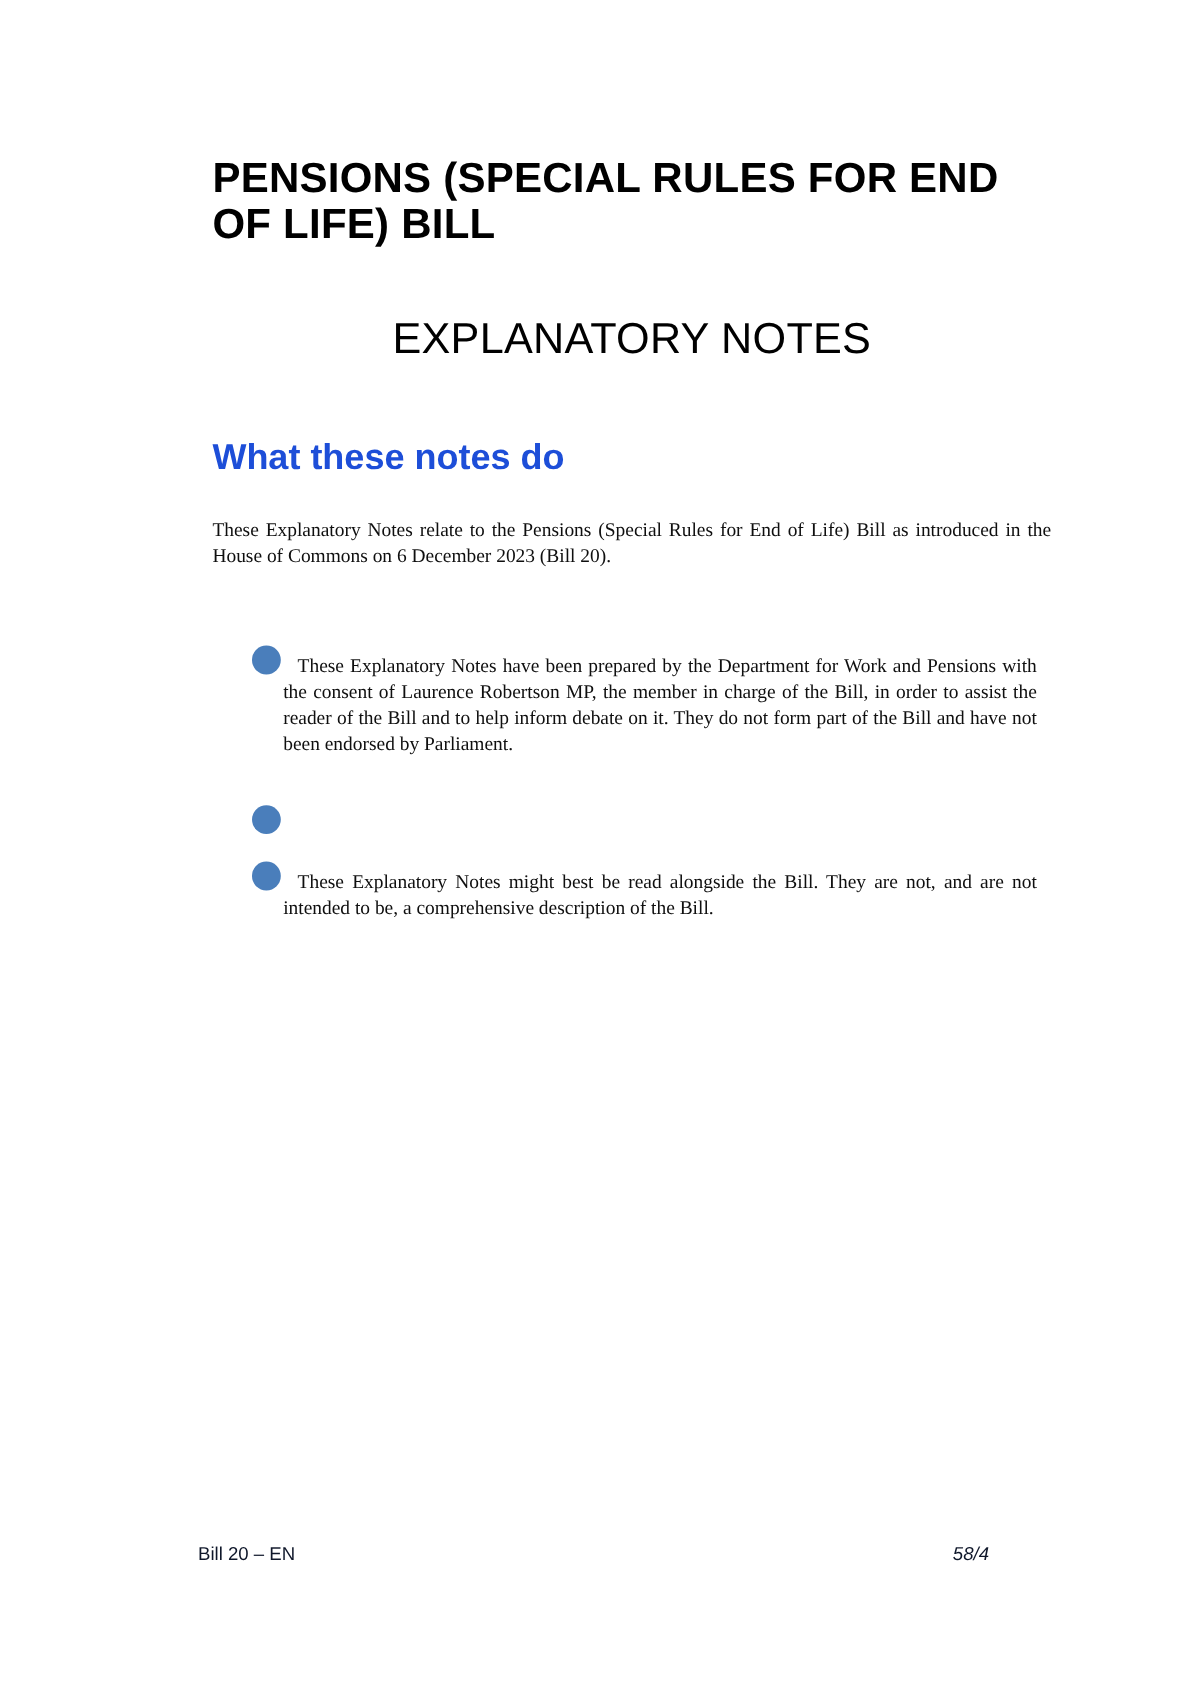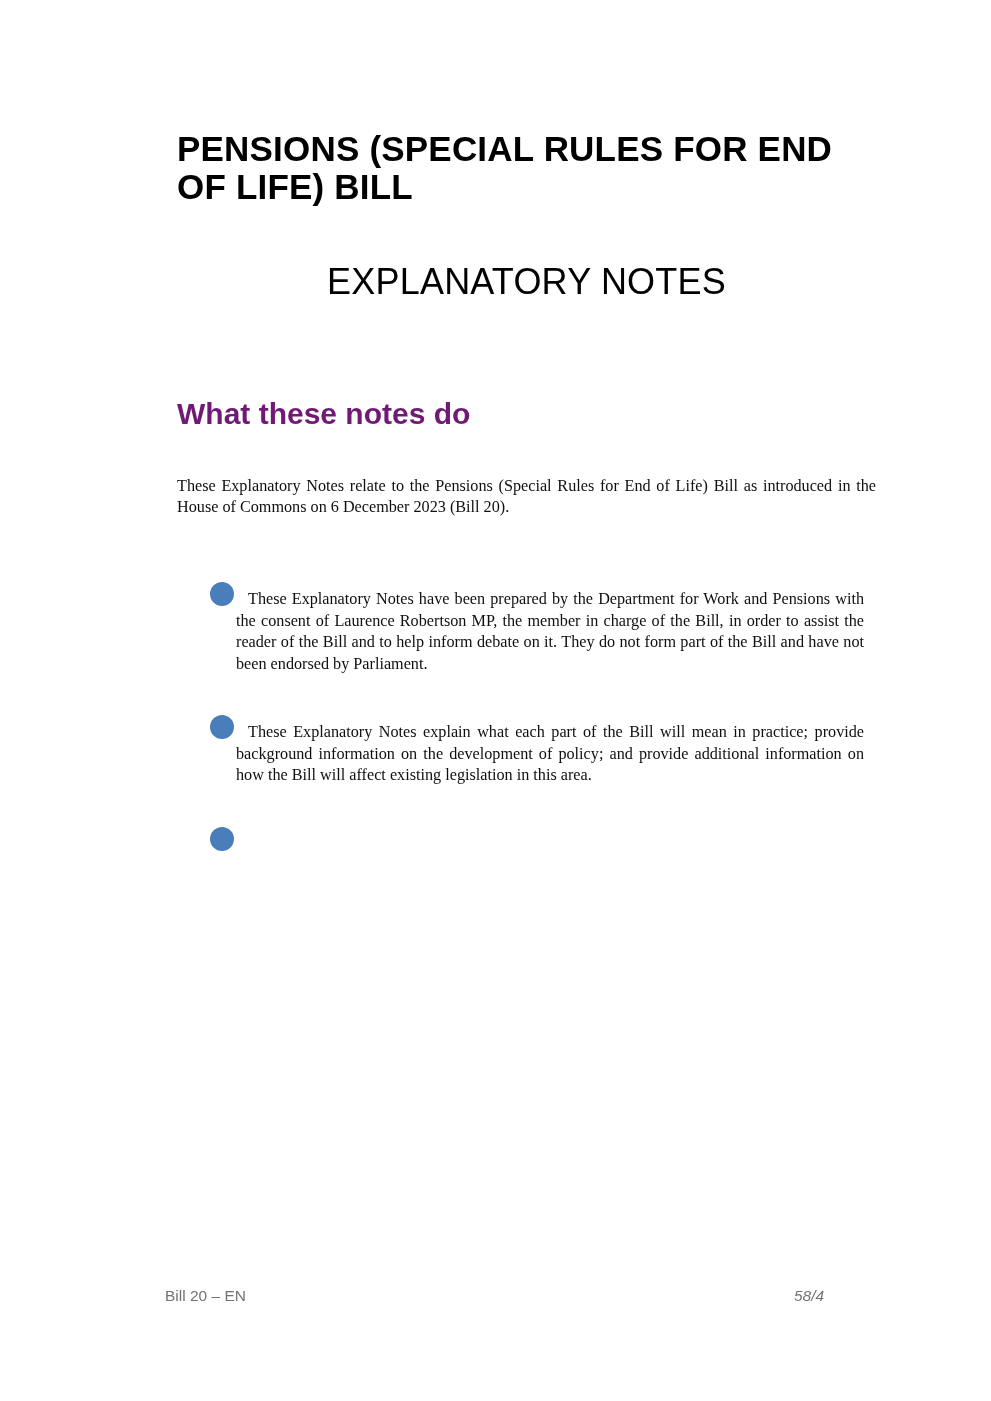"What these notes do" .section-heading { color: #701a75 -> #1d4ed8; margin-top: 70px -> 38px }
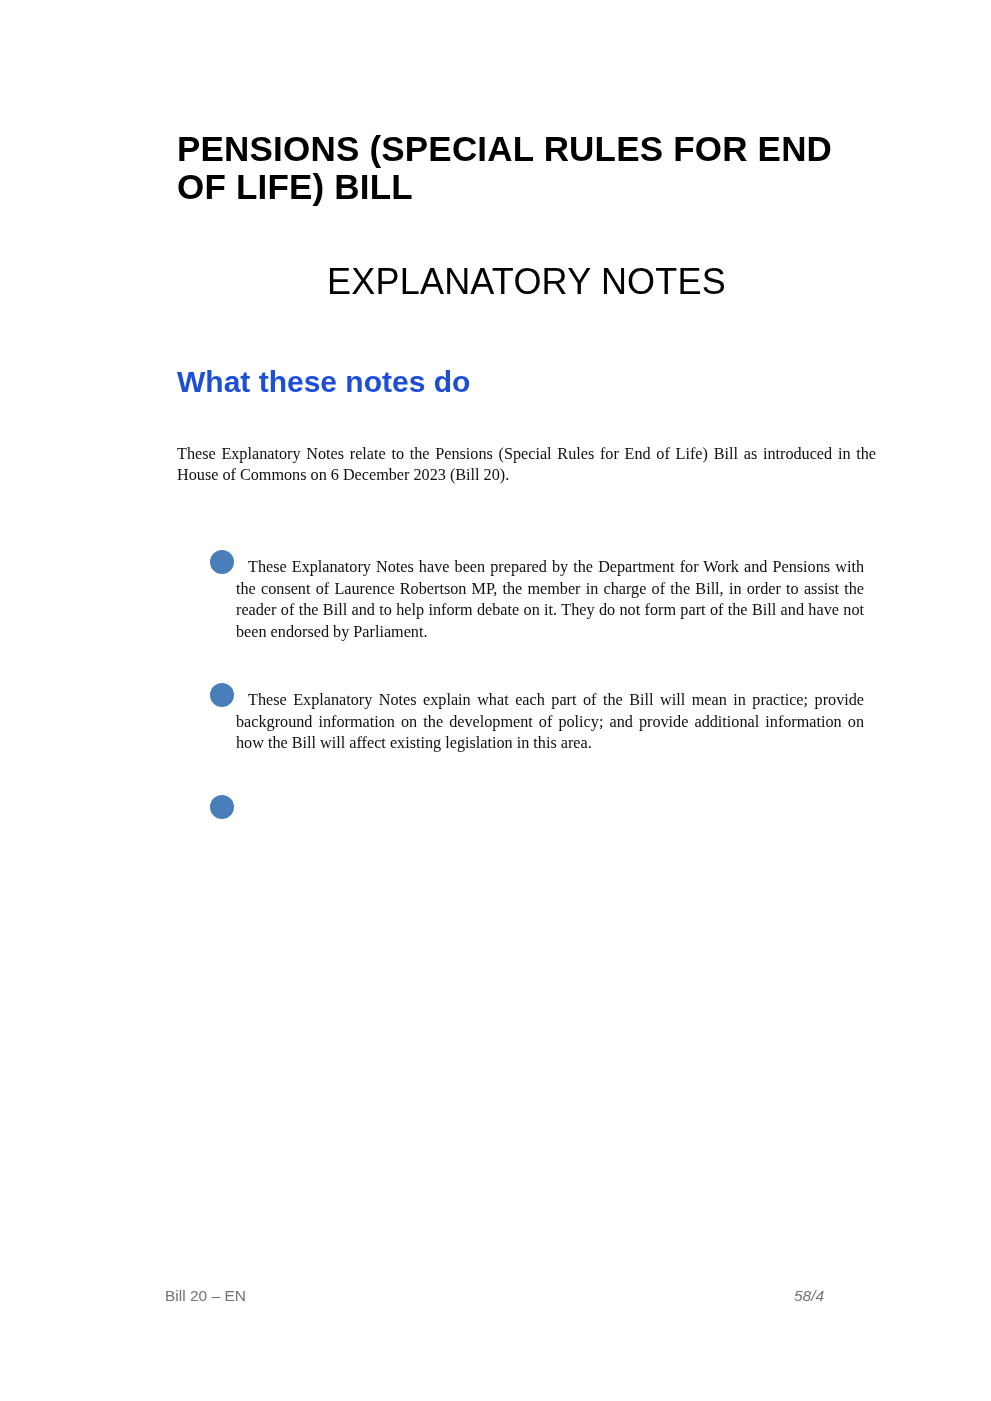"These Explanatory Notes relate to" .intro { margin-top: 20px -> 8px }
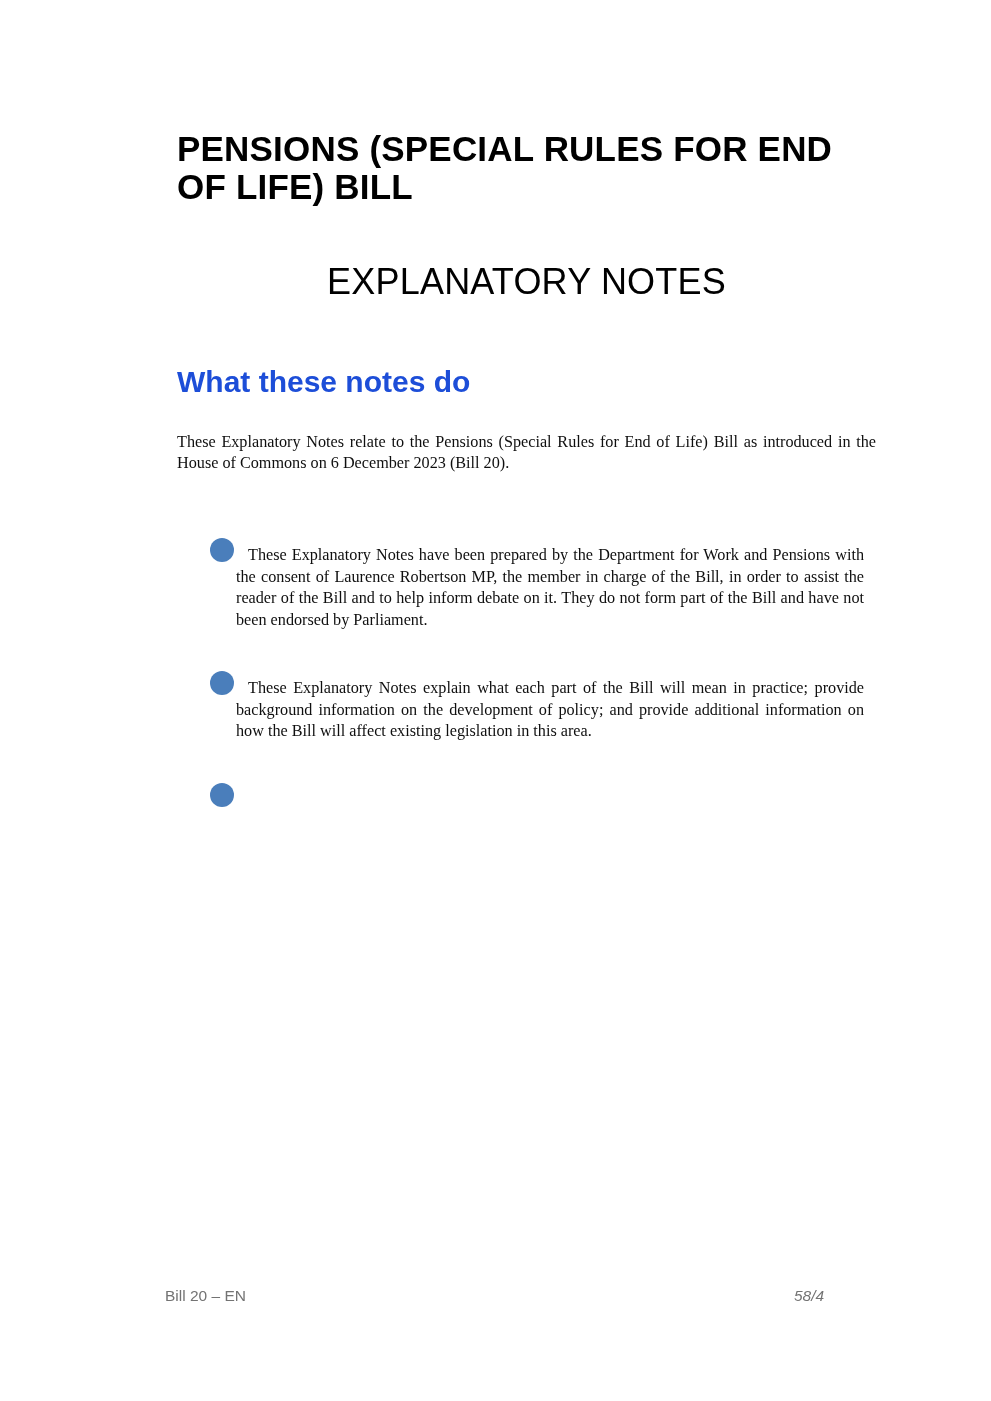"These Explanatory Notes explain what" span { html: <span>These Explanatory Notes explain what each part of the Bill will mean in practice; provide background information on the development of policy; and provide additional information on how the Bill will affect existing legislation in this area.</span> -> none }
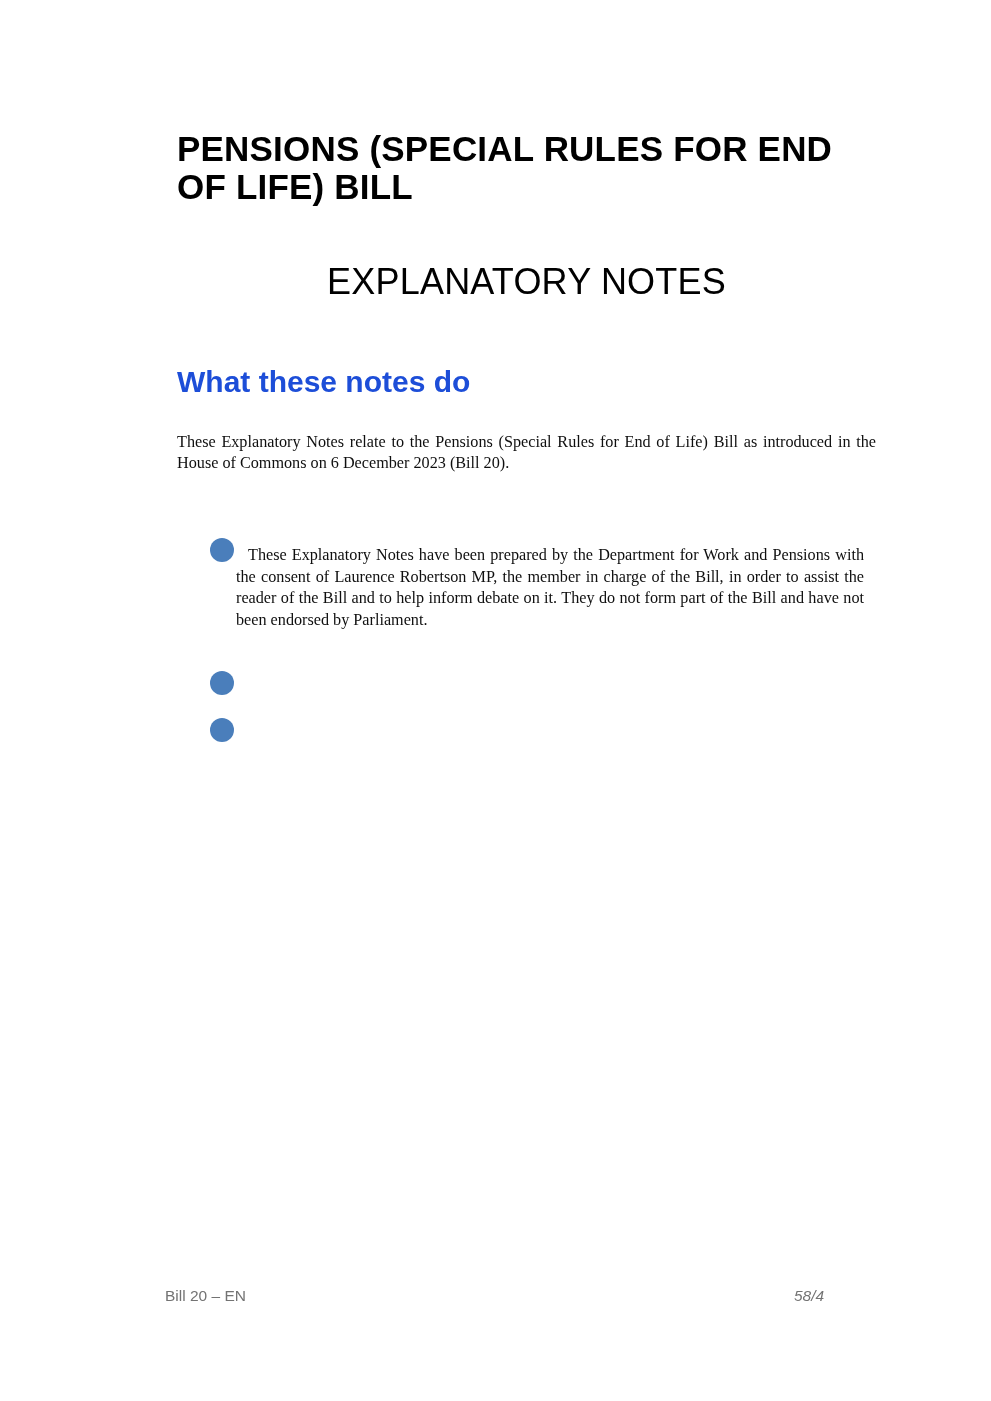"These Explanatory Notes might best" span { html: none -> <span>These Explanatory Notes might best be read alongside the Bill. They are not, and are not intended to be, a comprehensive description of the Bill.</span> }
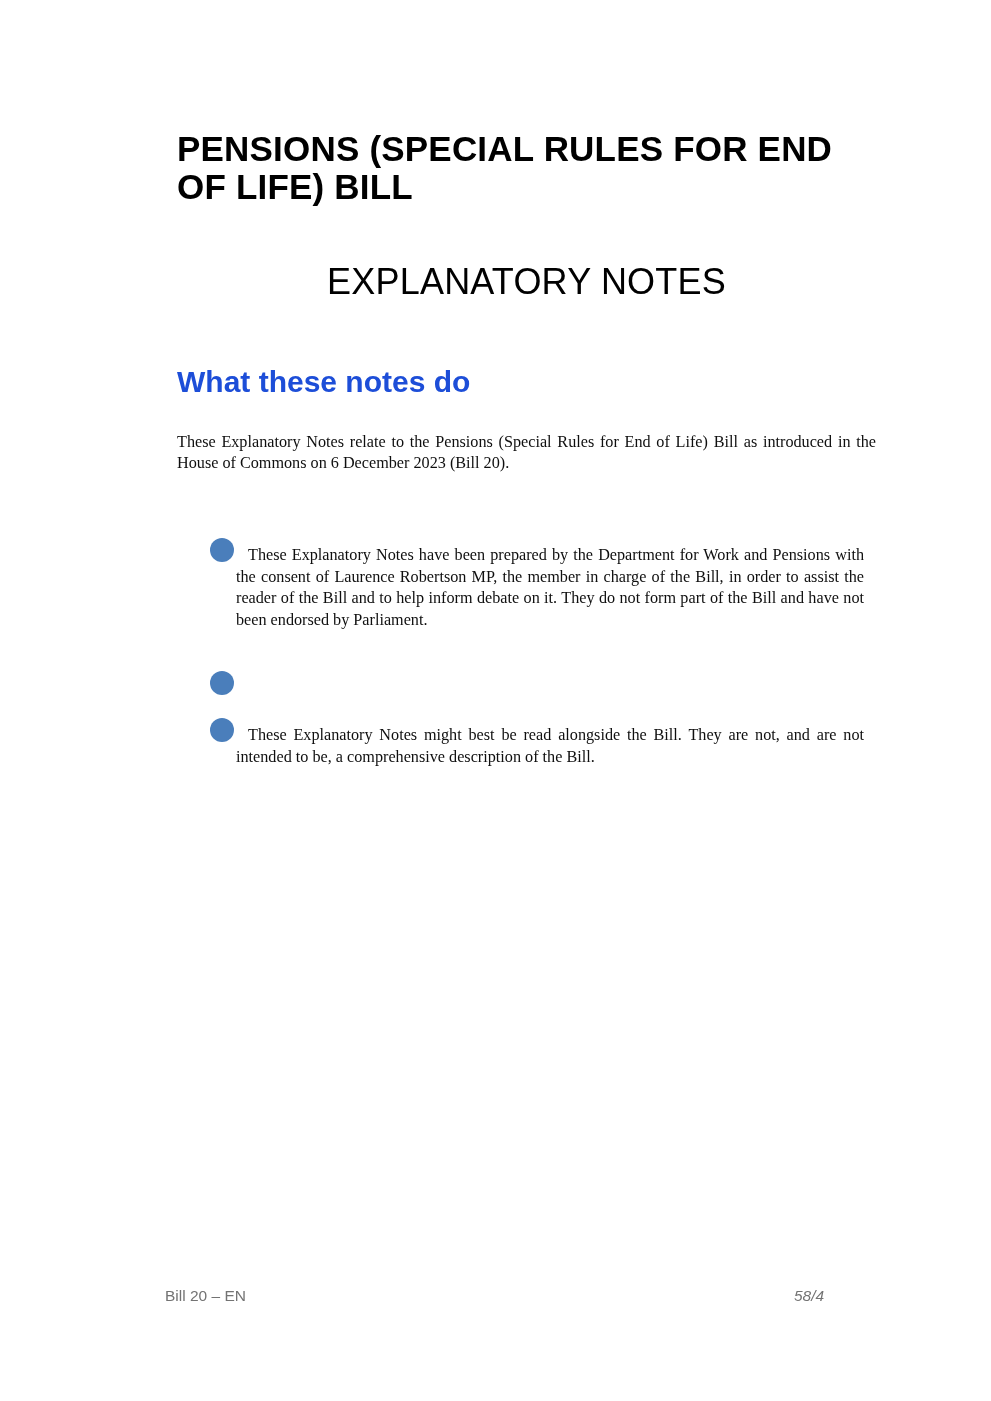"Bill 20 – EN" .footer { color: #737373 -> #0f172a }
